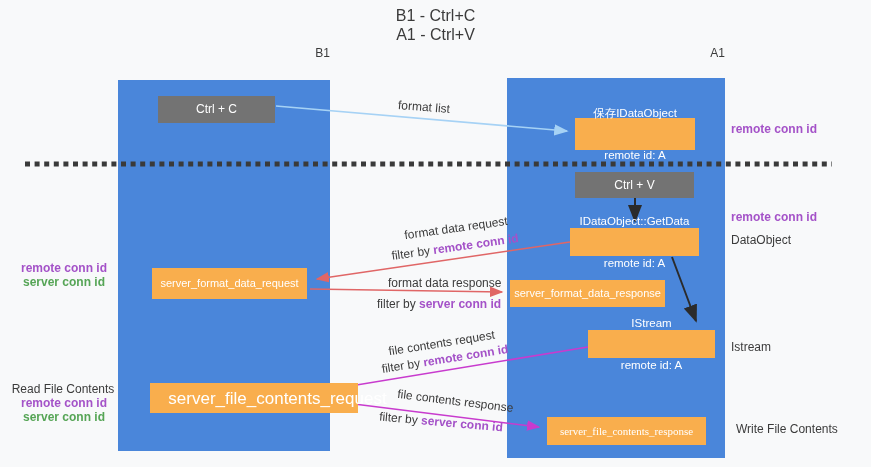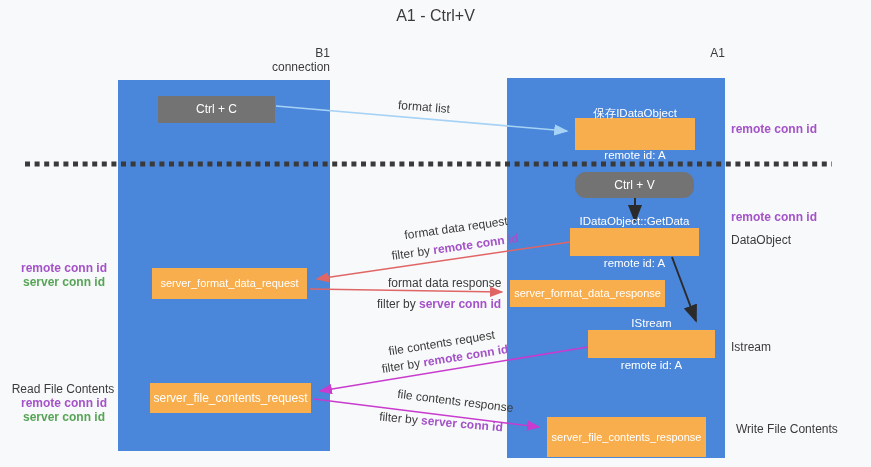"B1 - Ctrl+C" div { html: none -> <div>B1 - Ctrl+C</div> }
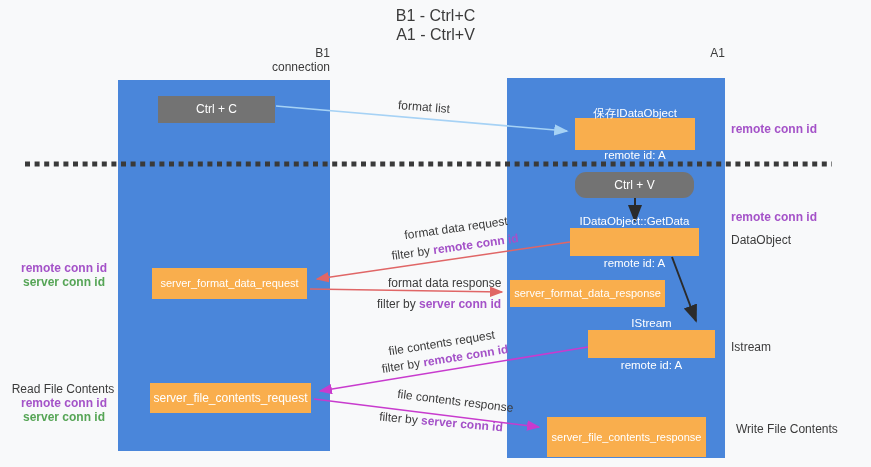"connection" div { html: <div>connection</div> -> none }
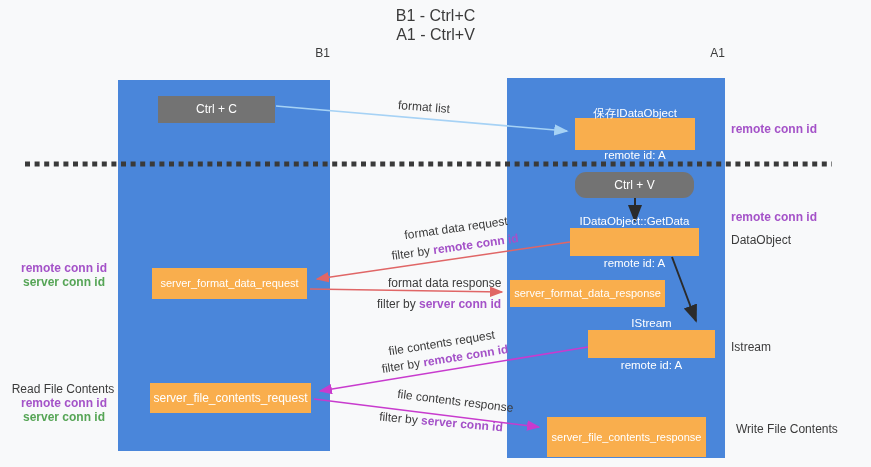"Ctrl + V" div.abs { border-radius: 11px -> none }
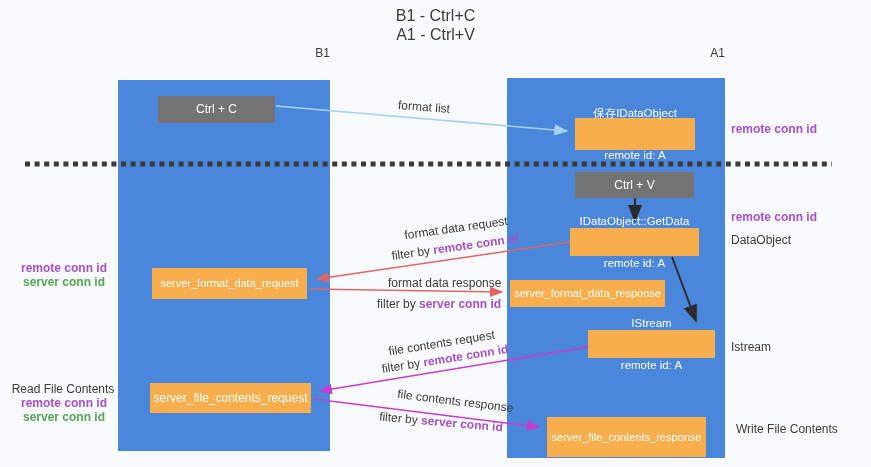"server_file_contents_request" div.abs { font-size: 12px -> 17px; padding-left: none -> 47px }
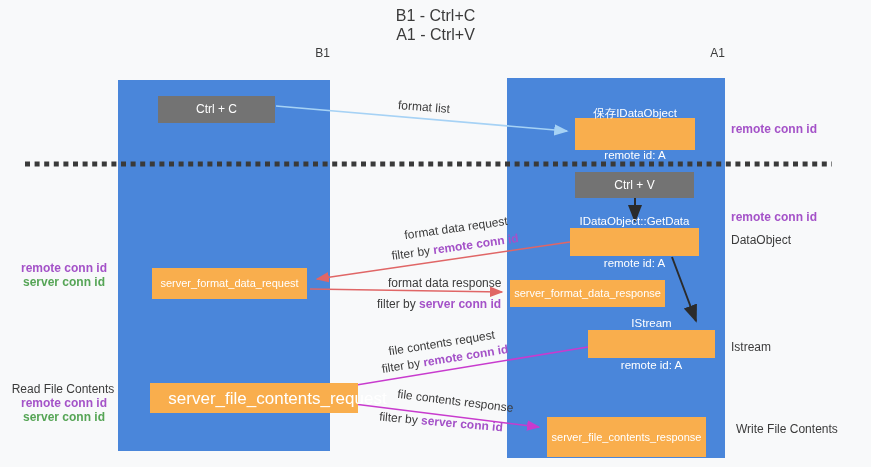"server_file_contents_response" div.abs { font-family: none -> Liberation Serif, serif; height: 40px -> 28px }
